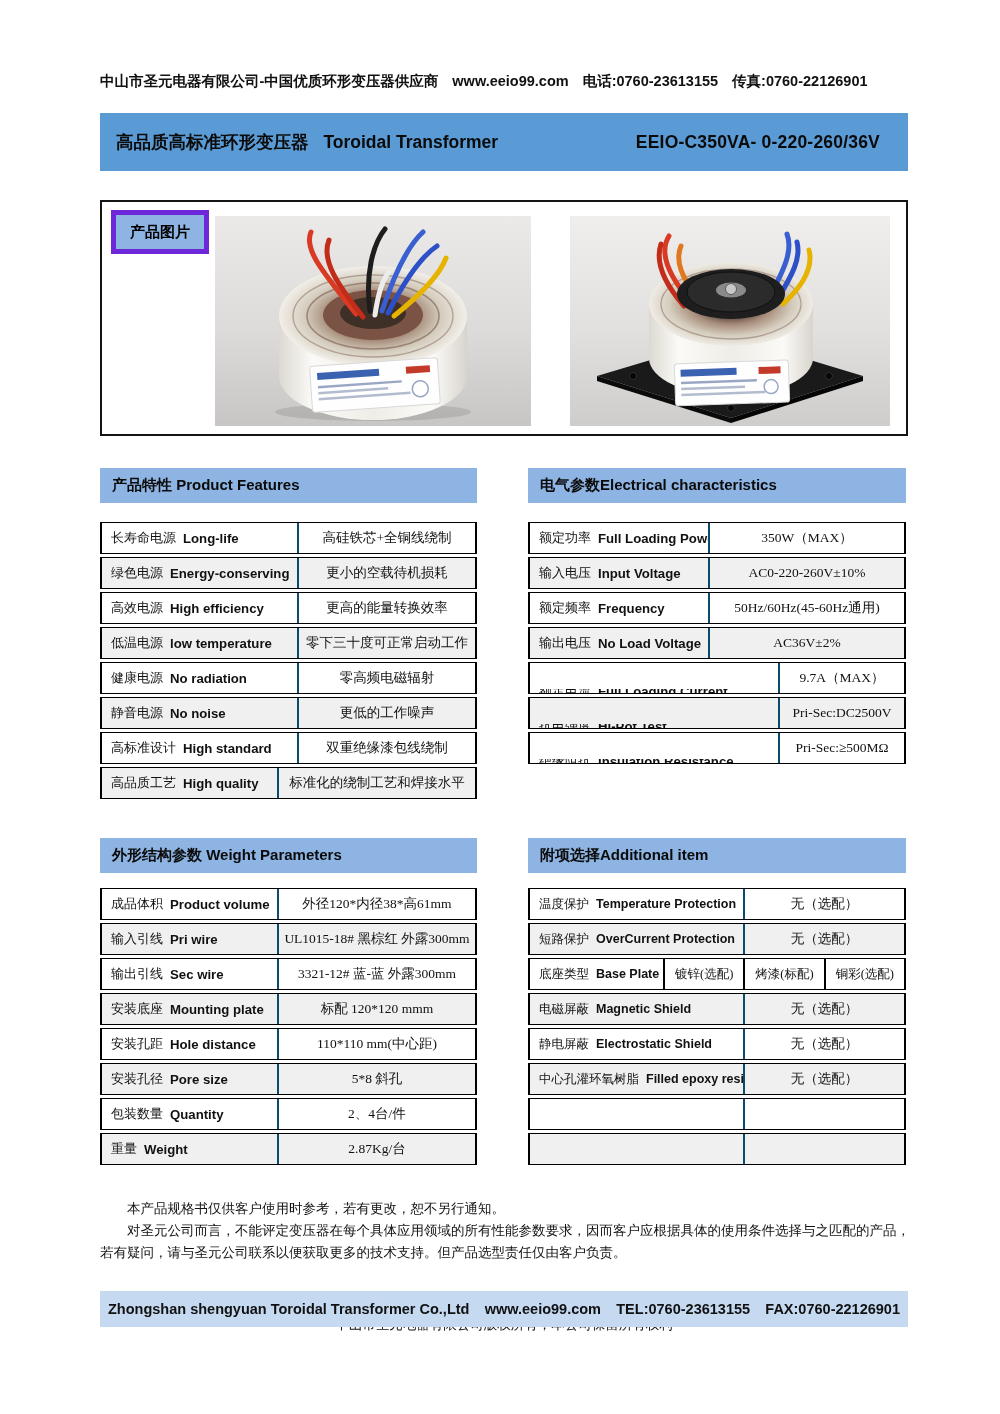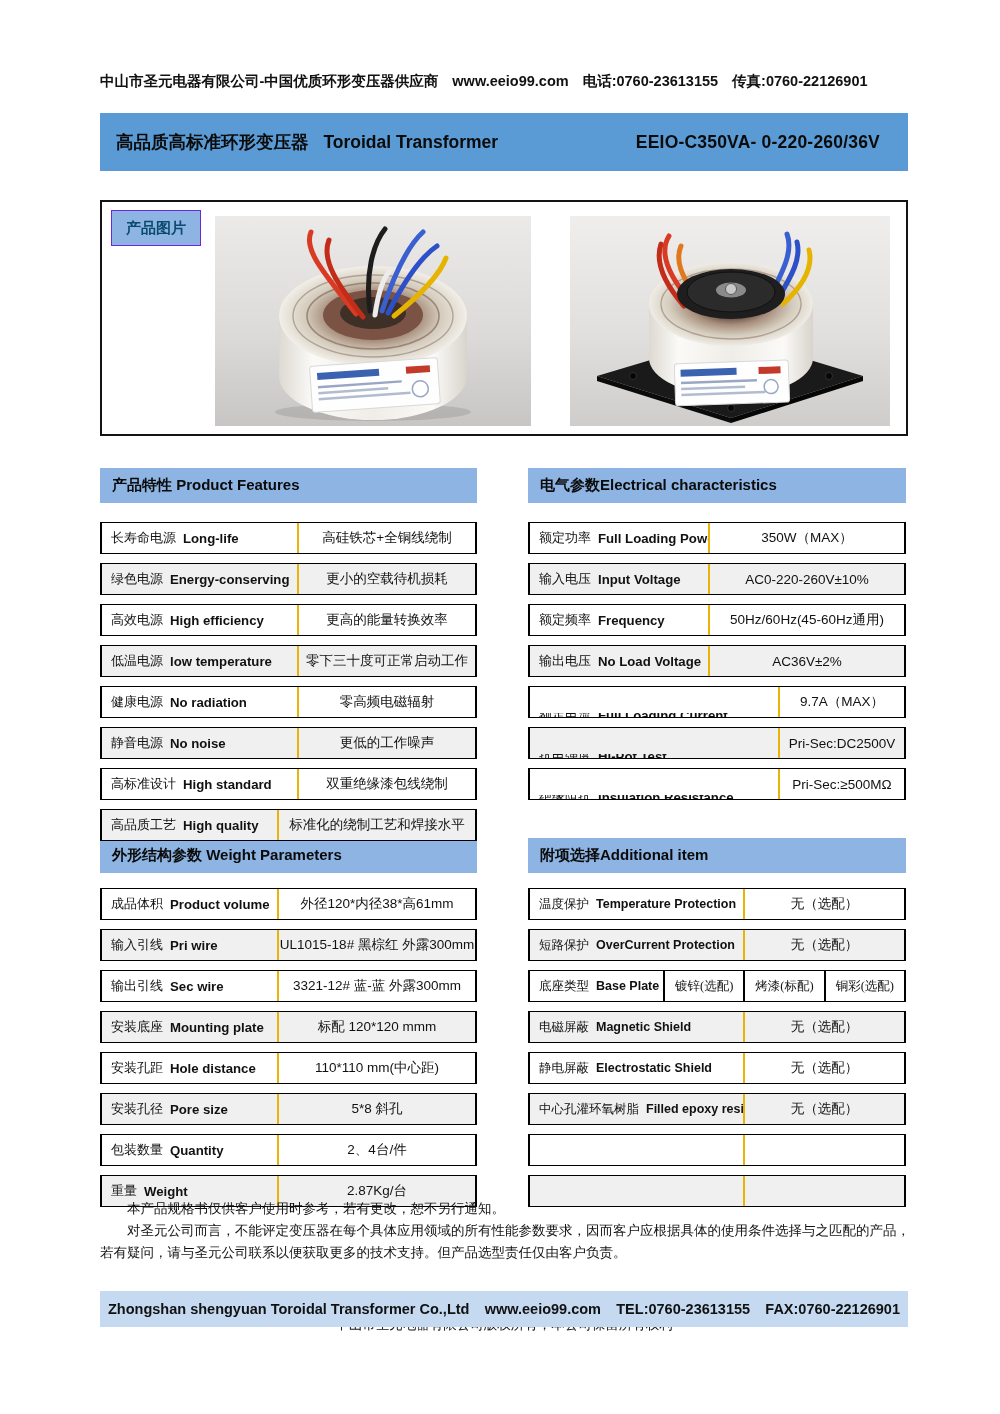"产品图片" .imglabel { border: 1px solid #6d28d9 -> 5px solid #6d28d9; color: #0c4a6e -> #000000 }
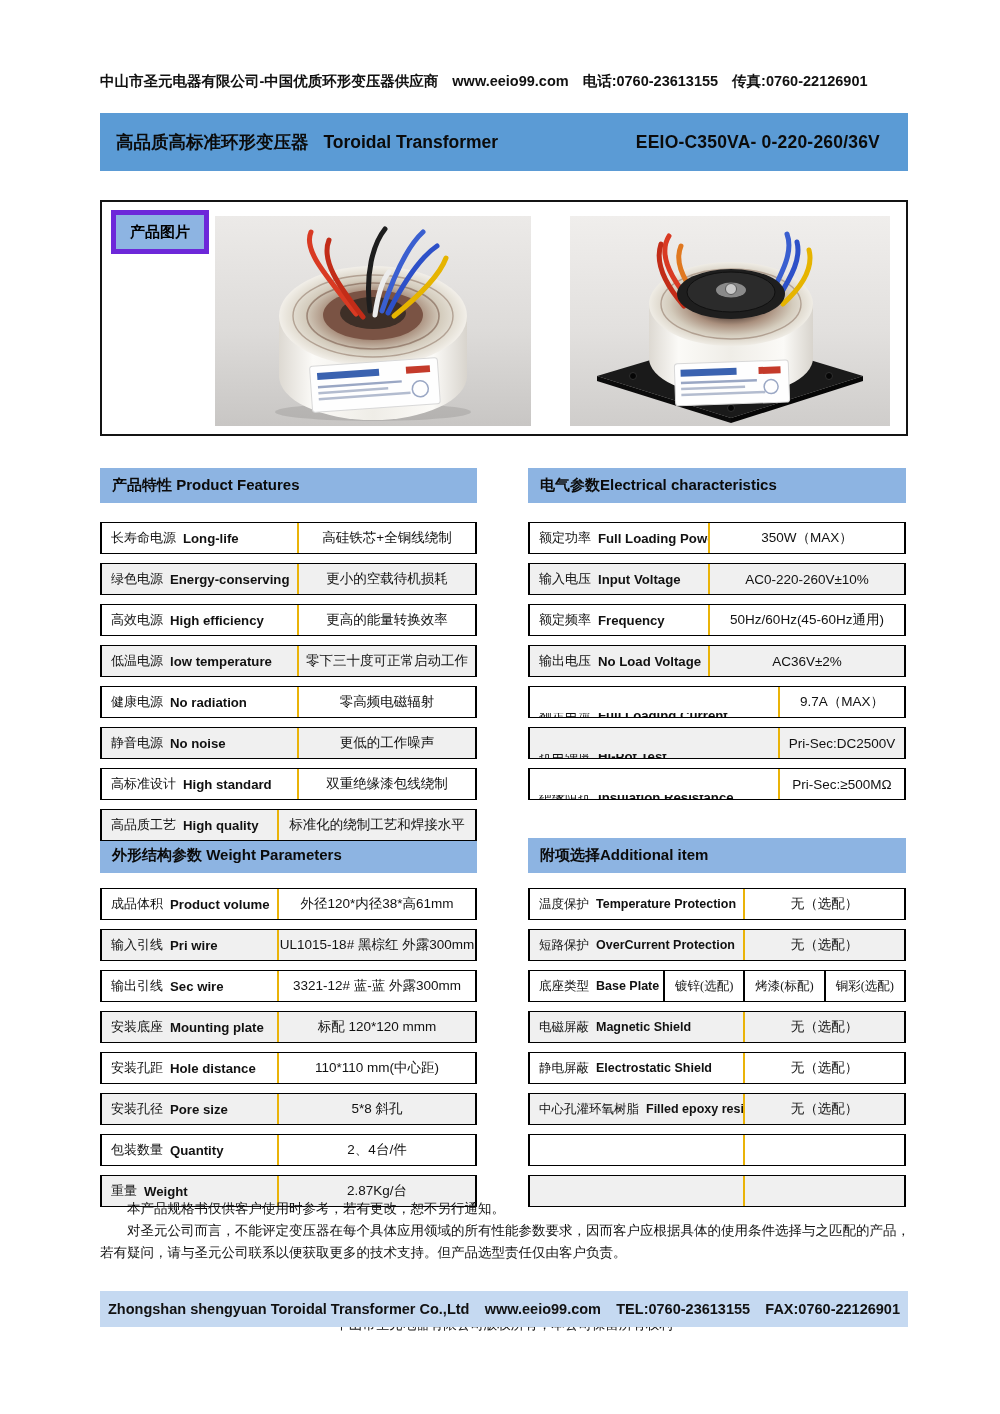"长寿命电源" .tbl { gap: 9px -> 3px }
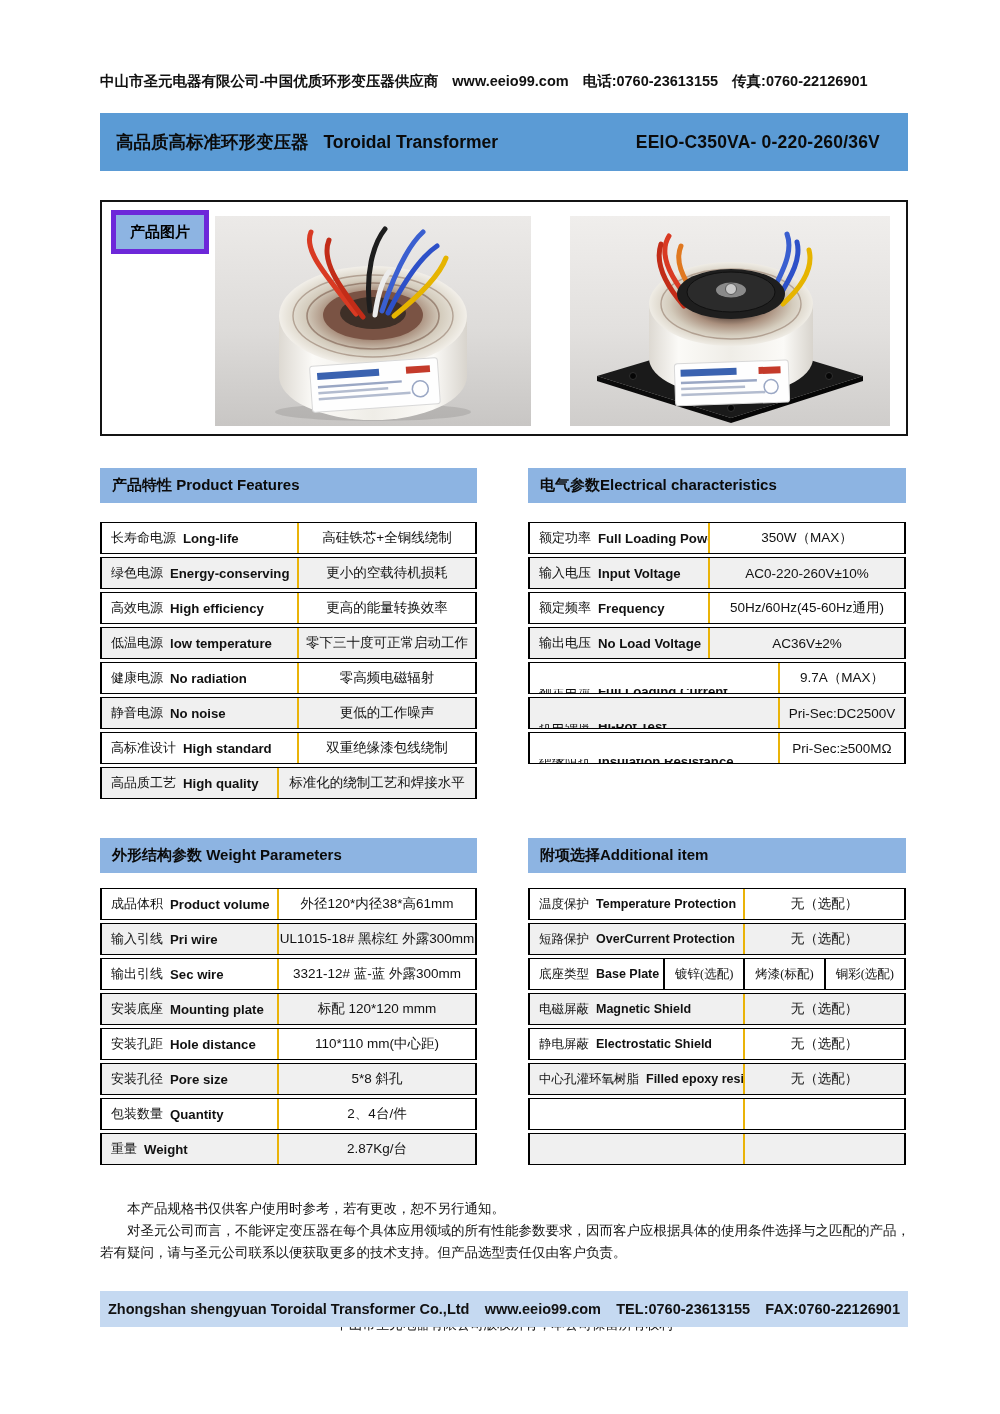"高硅铁芯+全铜线绕制" .tvalue { border-left: 2px solid #eab308 -> 2px solid #0c4a6e; font-family: Liberation Sans, sans-serif -> Liberation Serif, serif }
